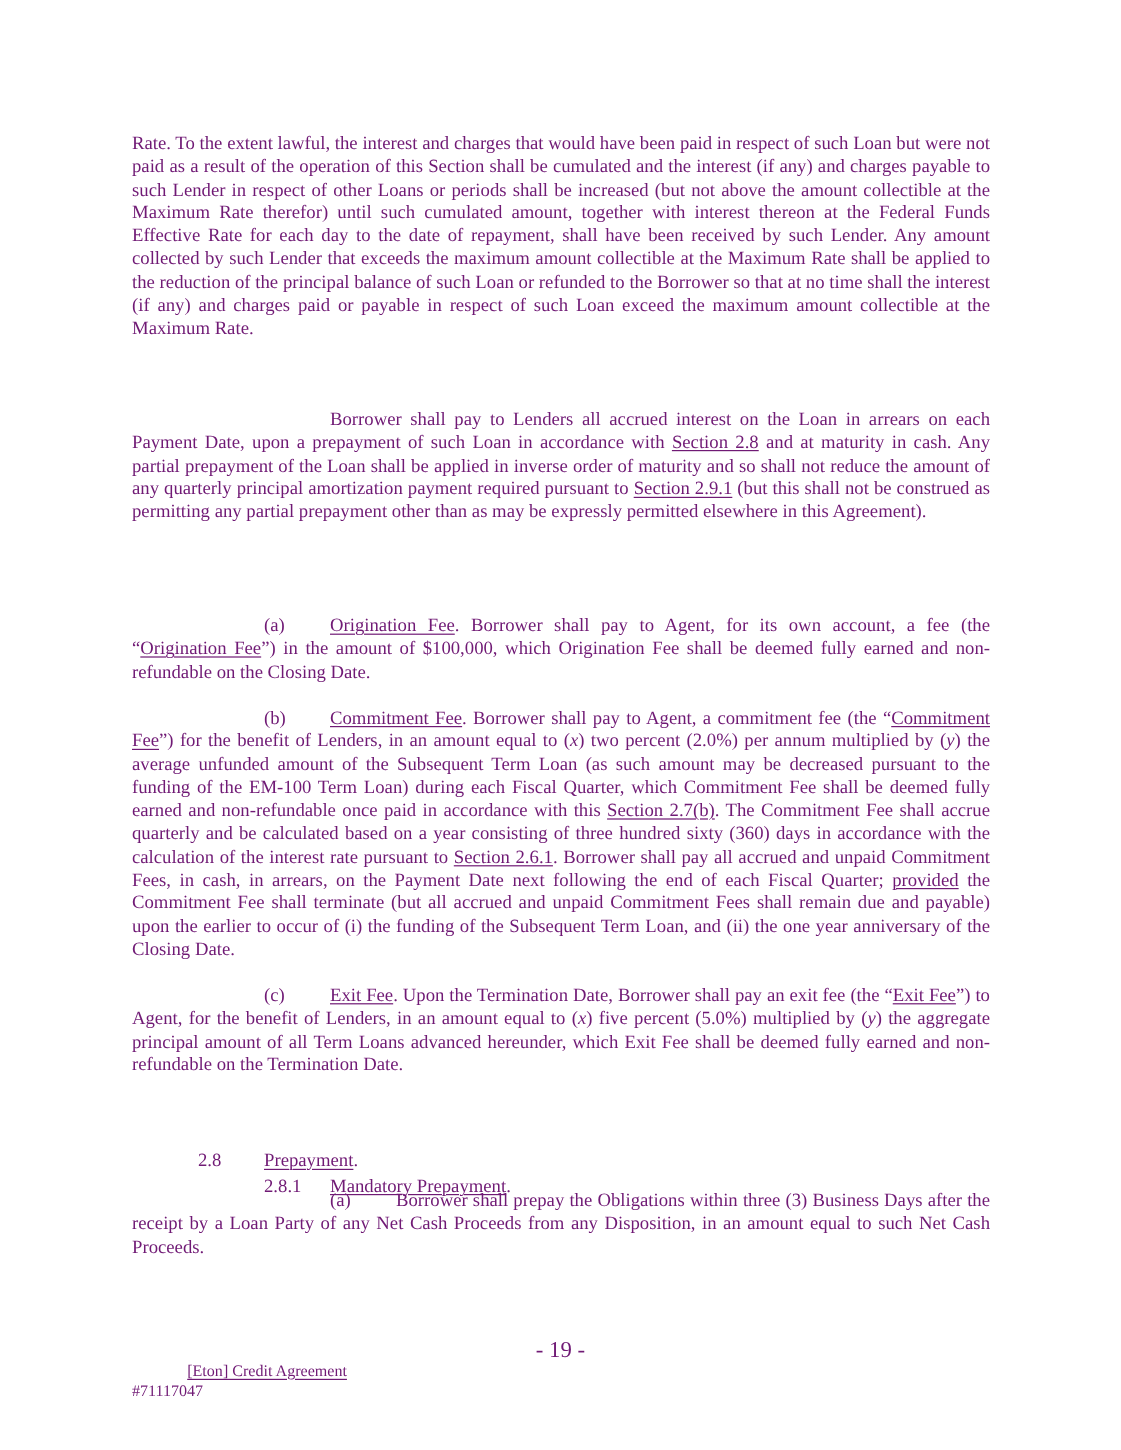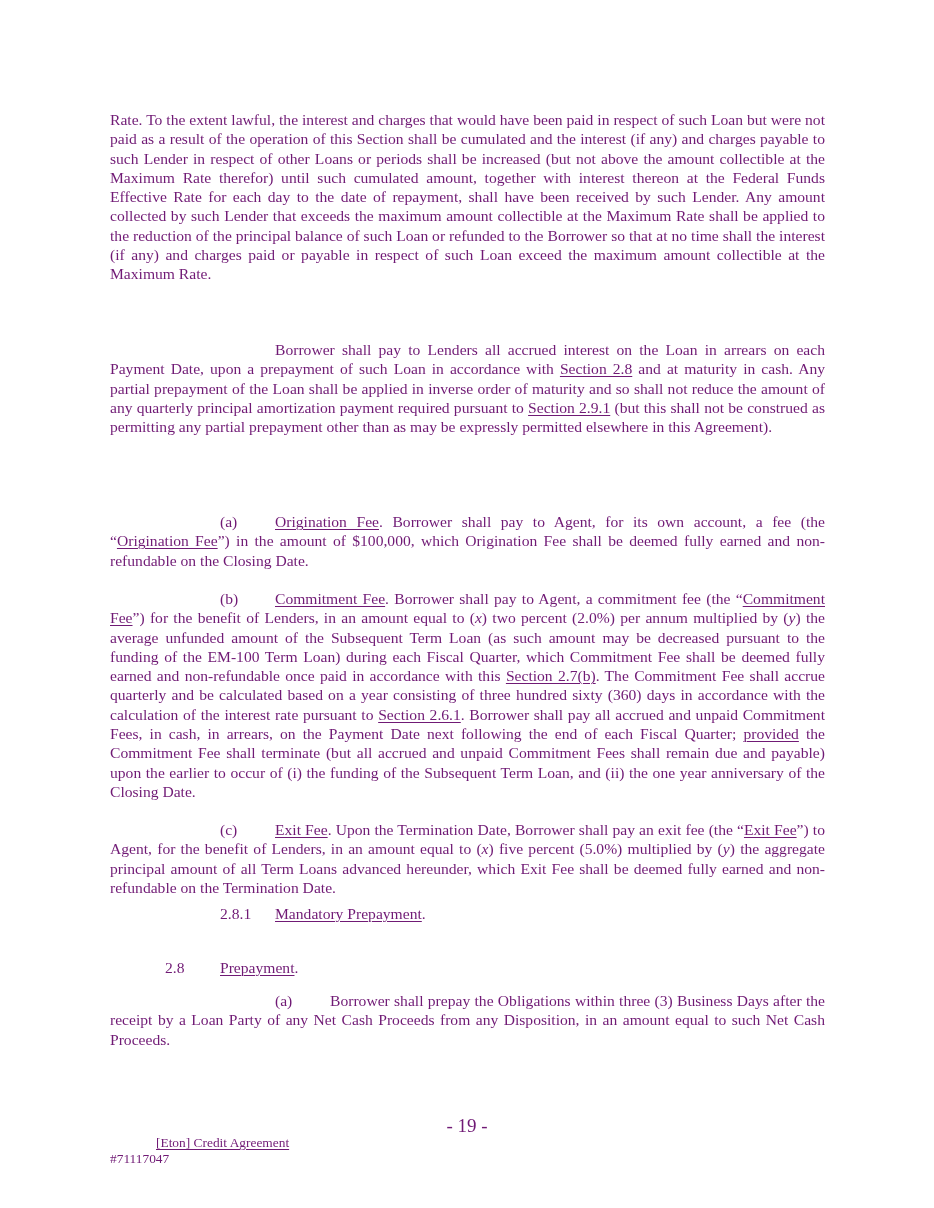"2.8.1 Mandatory Prepayment." div.block { top: 904px -> 979px }
